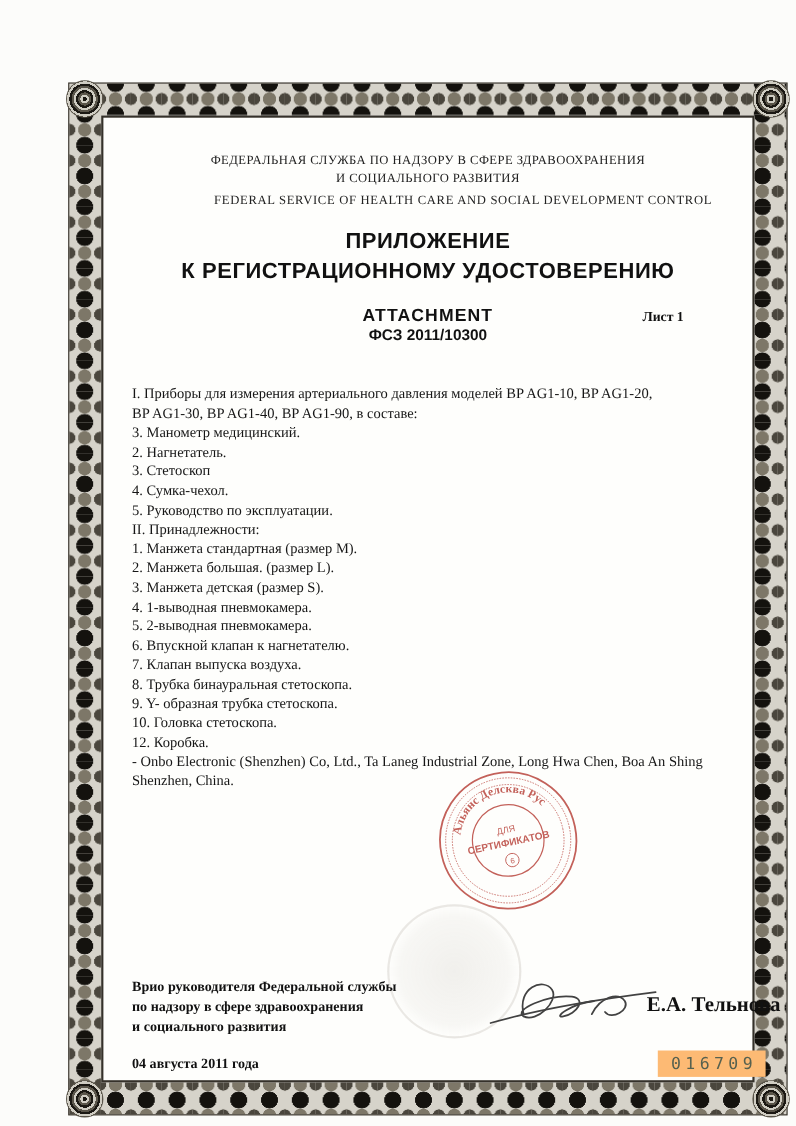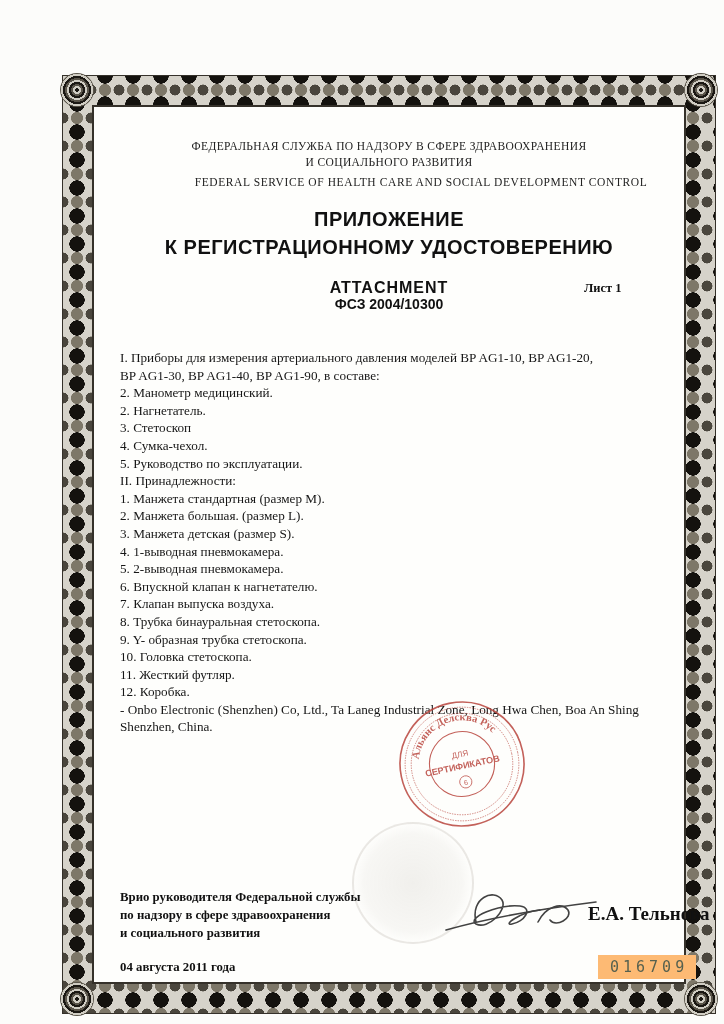"ФСЗ 2004/10300" div.abs { text: 2004/10300 -> 2011/10300 }
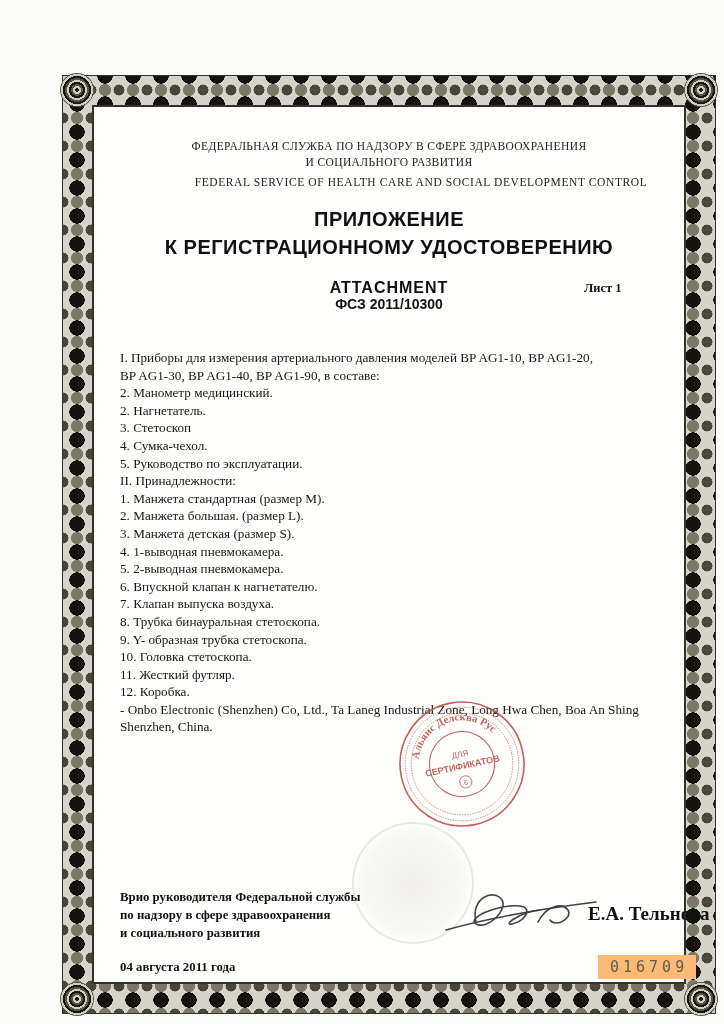"2. Манометр медицинский." div { text: 2 -> 3 }
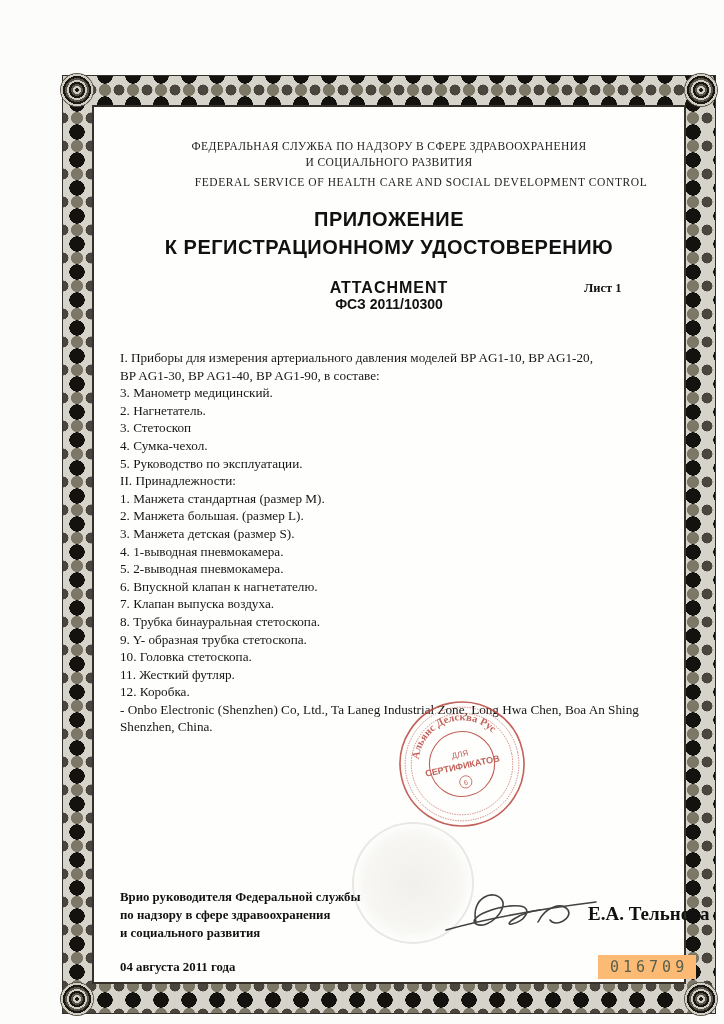"11. Жесткий футляр." div { html: <div>11. Жесткий футляр.</div> -> none }
